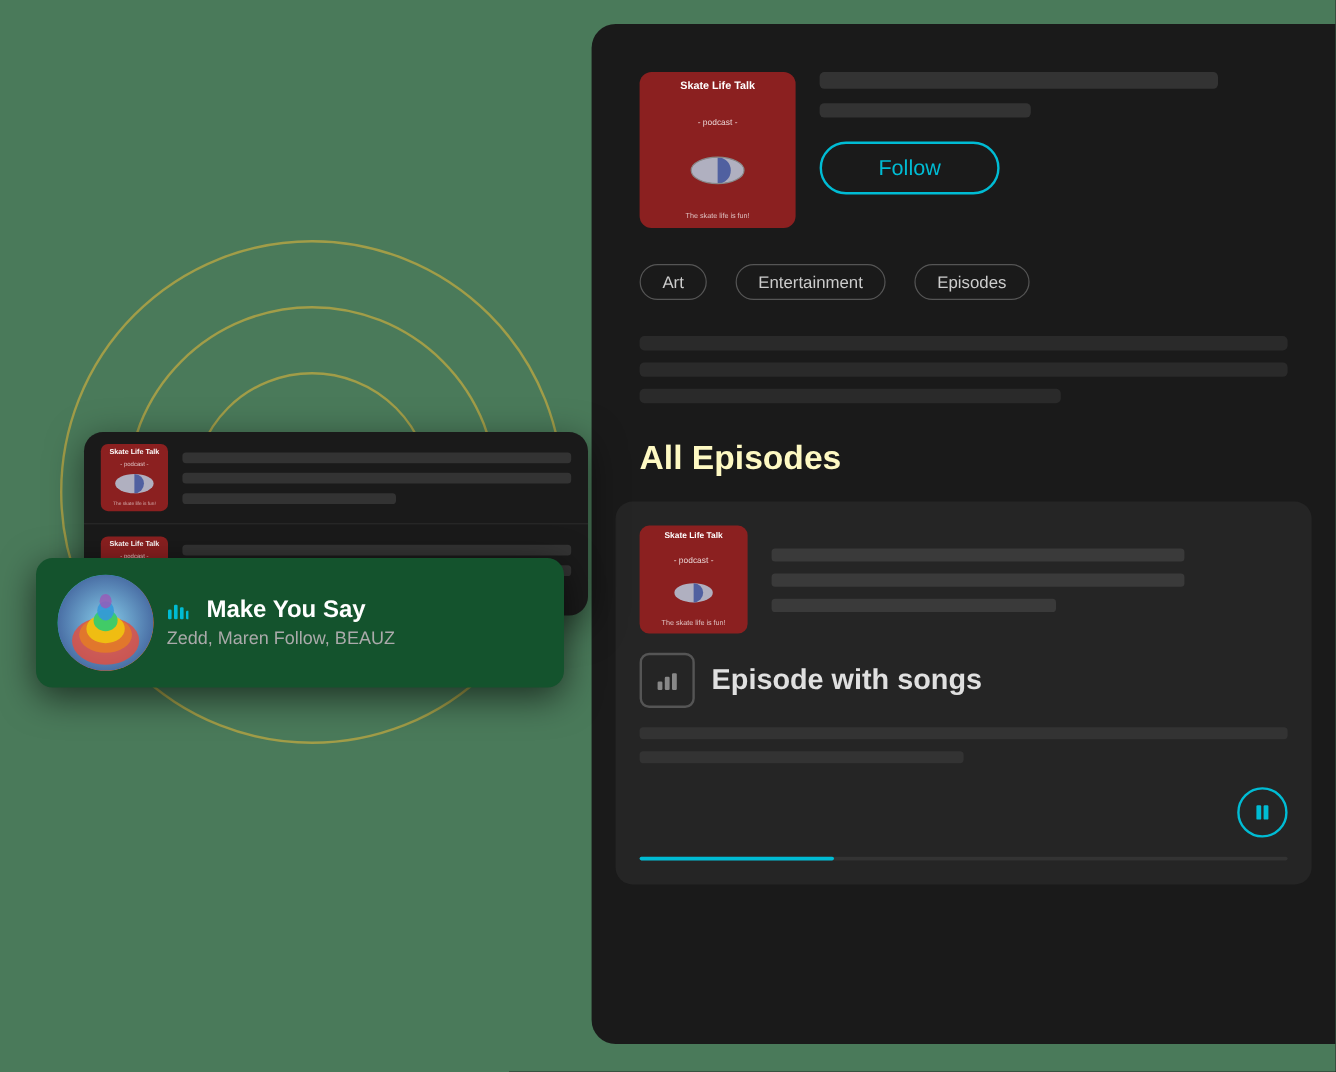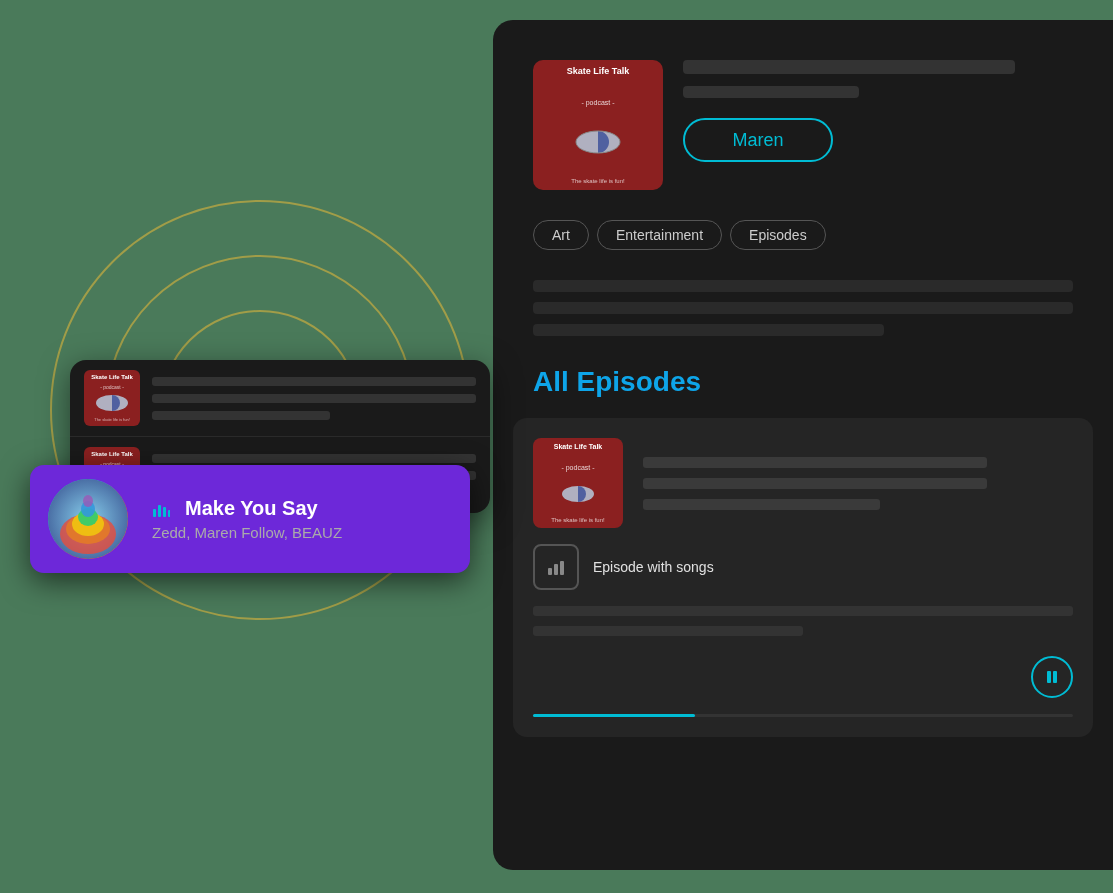"Maren" button.follow-btn { text: Maren -> Follow }
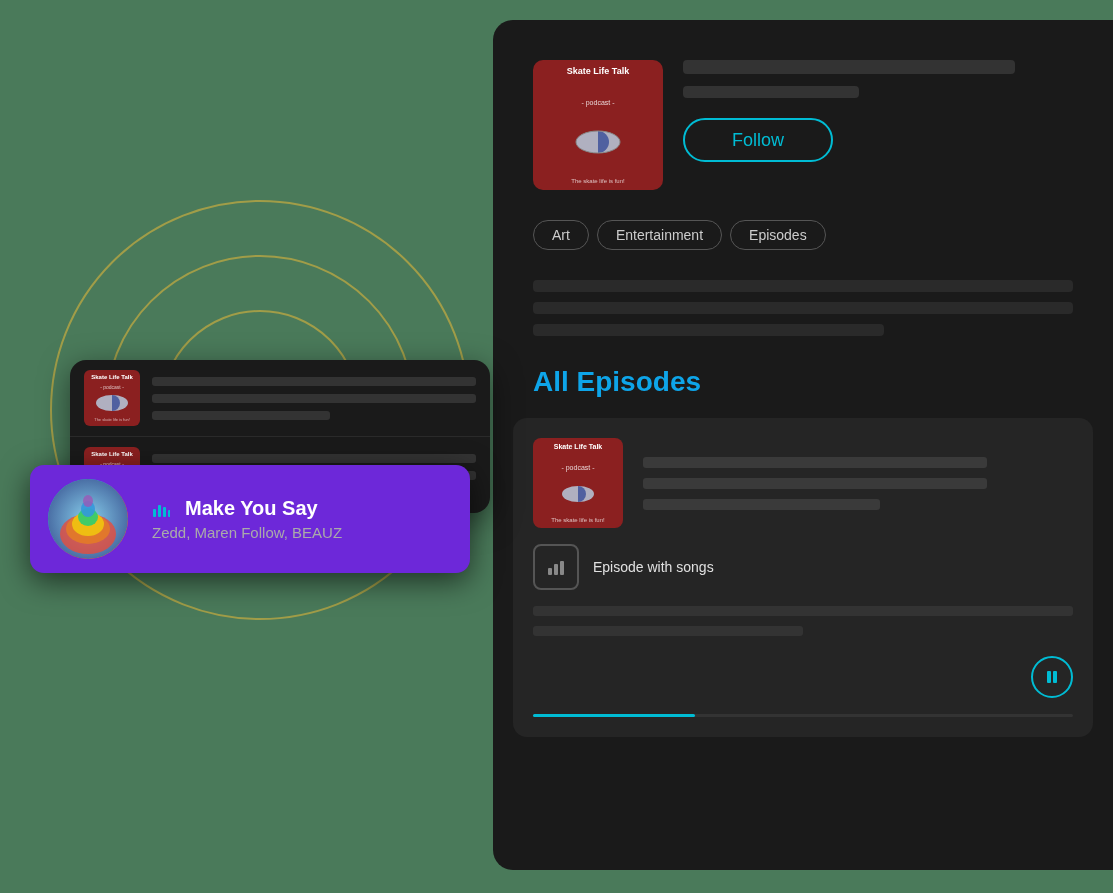"Art" .tags-row { gap: 8px -> 24px }
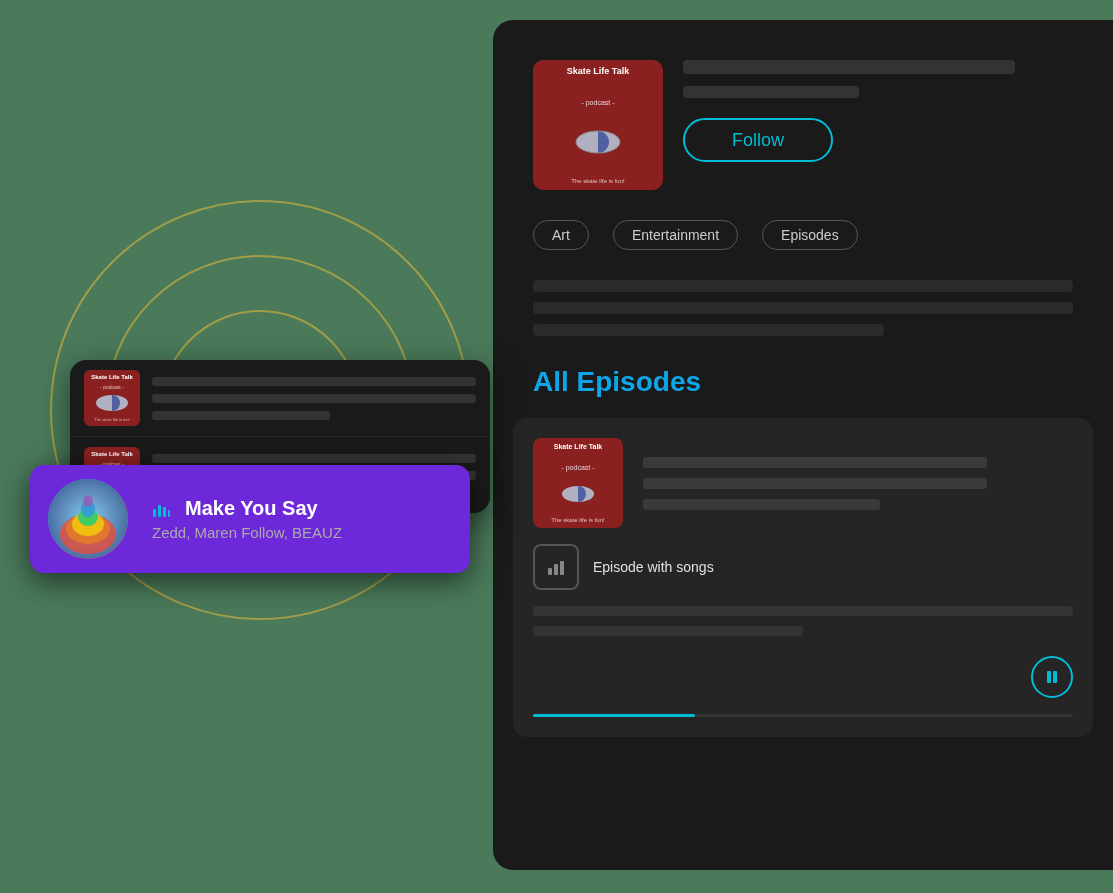"All Episodes" .all-episodes-title { color: #0ea5e9 -> #fef9c3 }
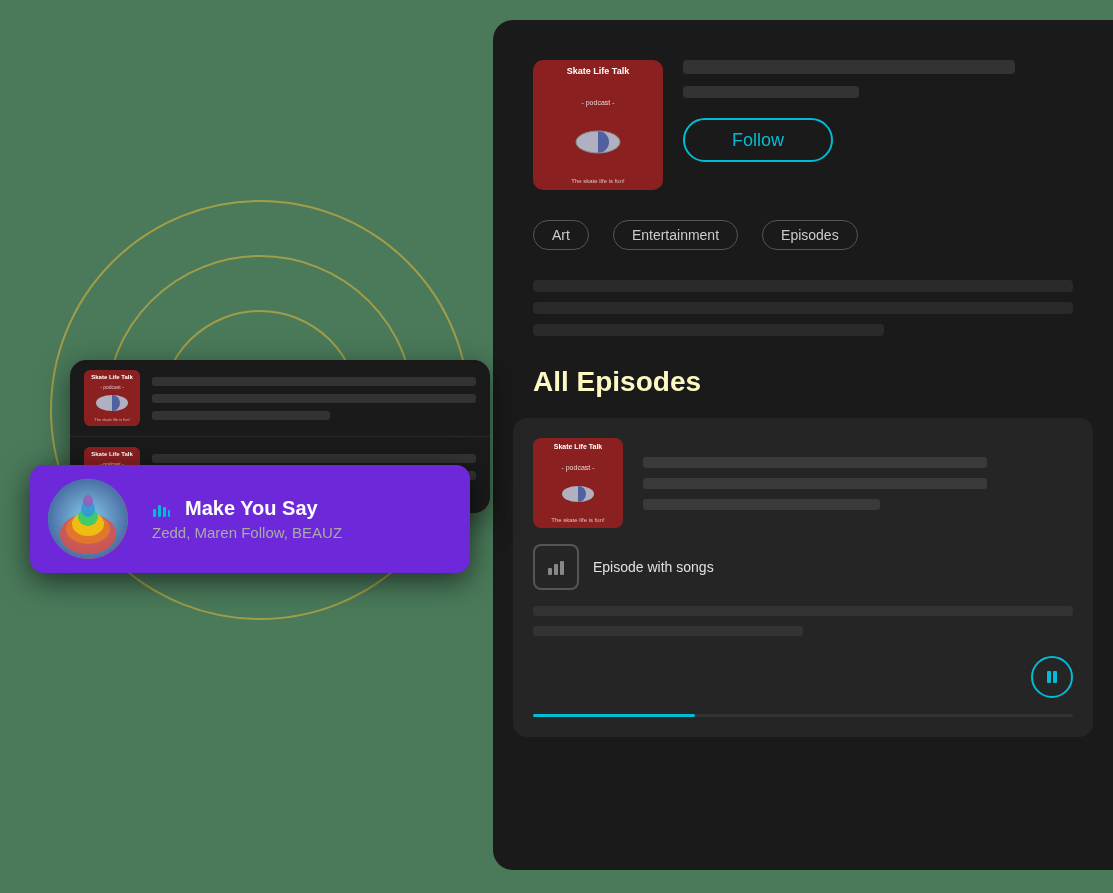"Make You Say" .now-playing { background: #6d28d9 -> #14532d; gap: 24px -> 11px }
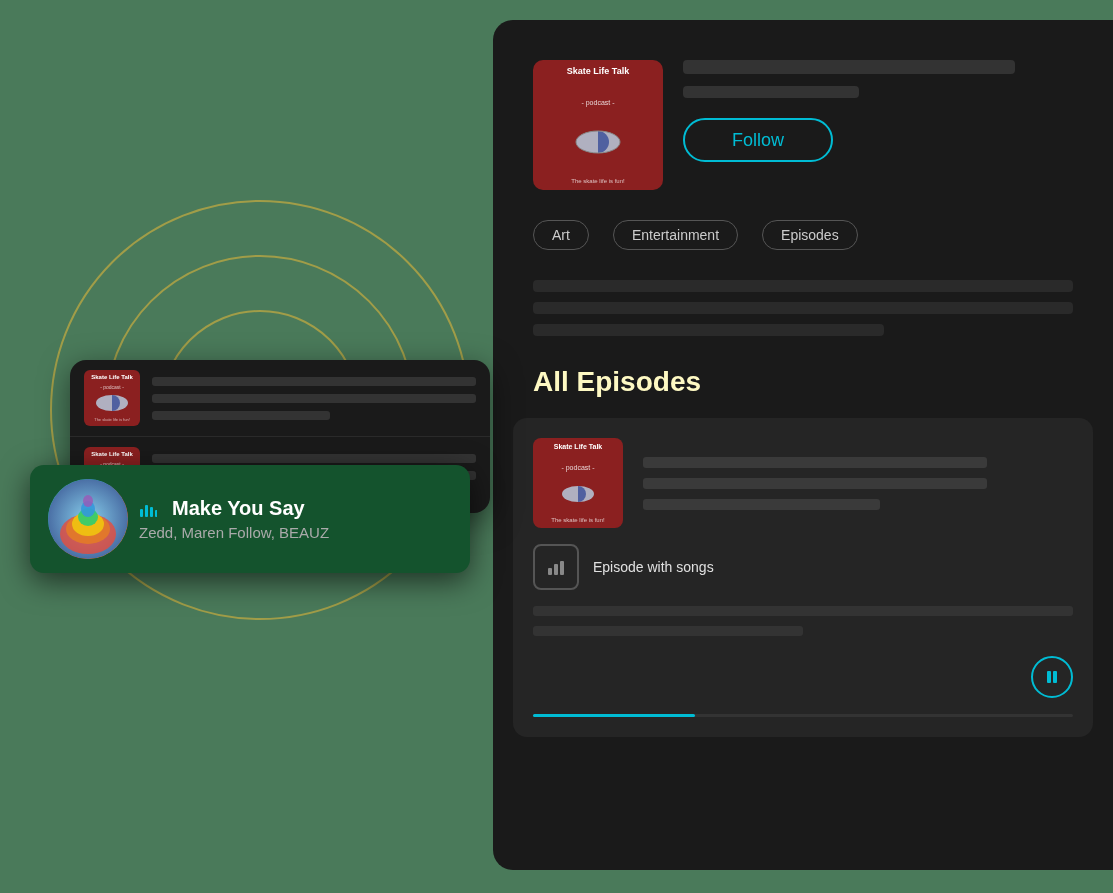"Episode with songs" .episode-songs-title { font-size: 14px -> 24px; font-weight: 400 -> 700 }
